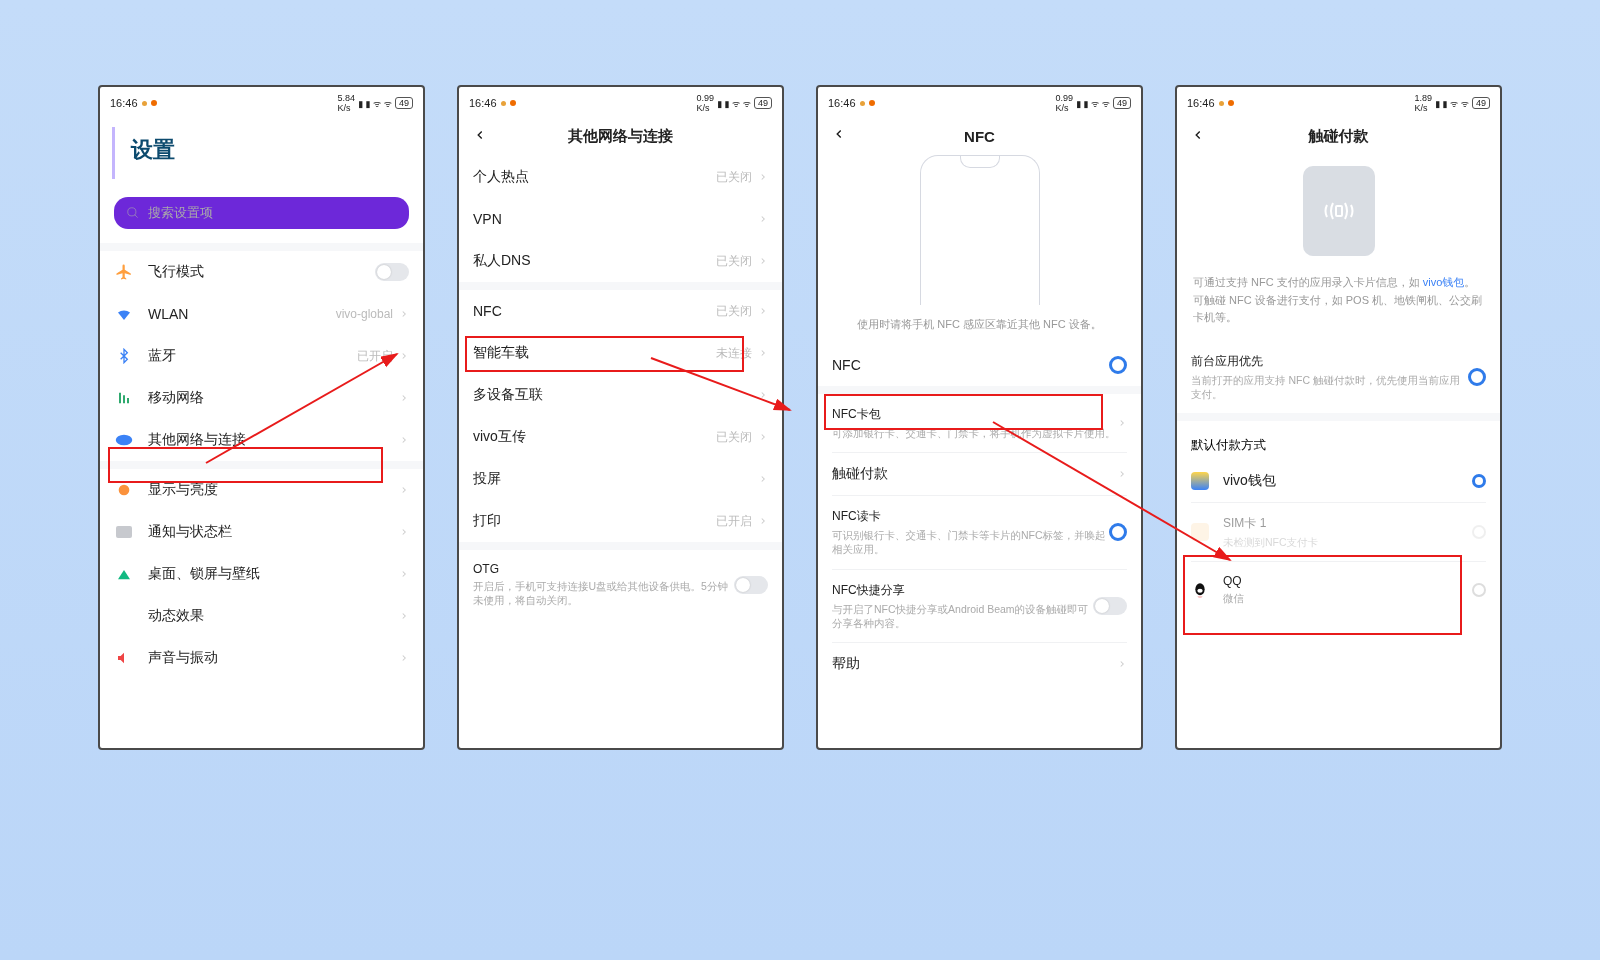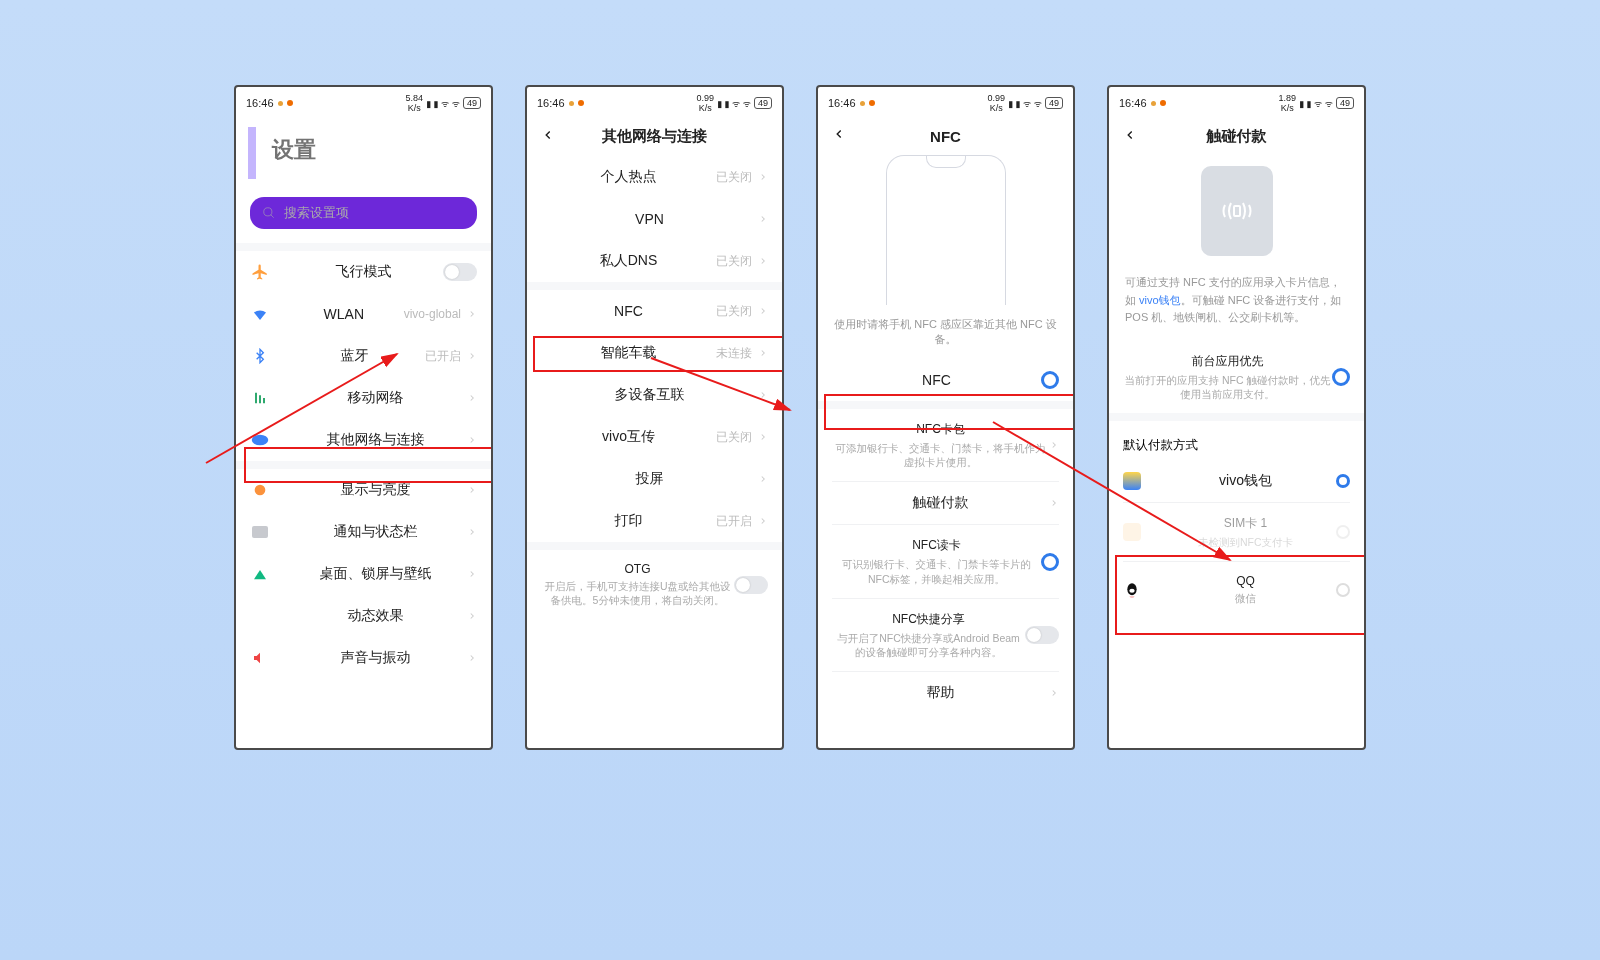"16:46" .phone { width: 259px -> 327px }
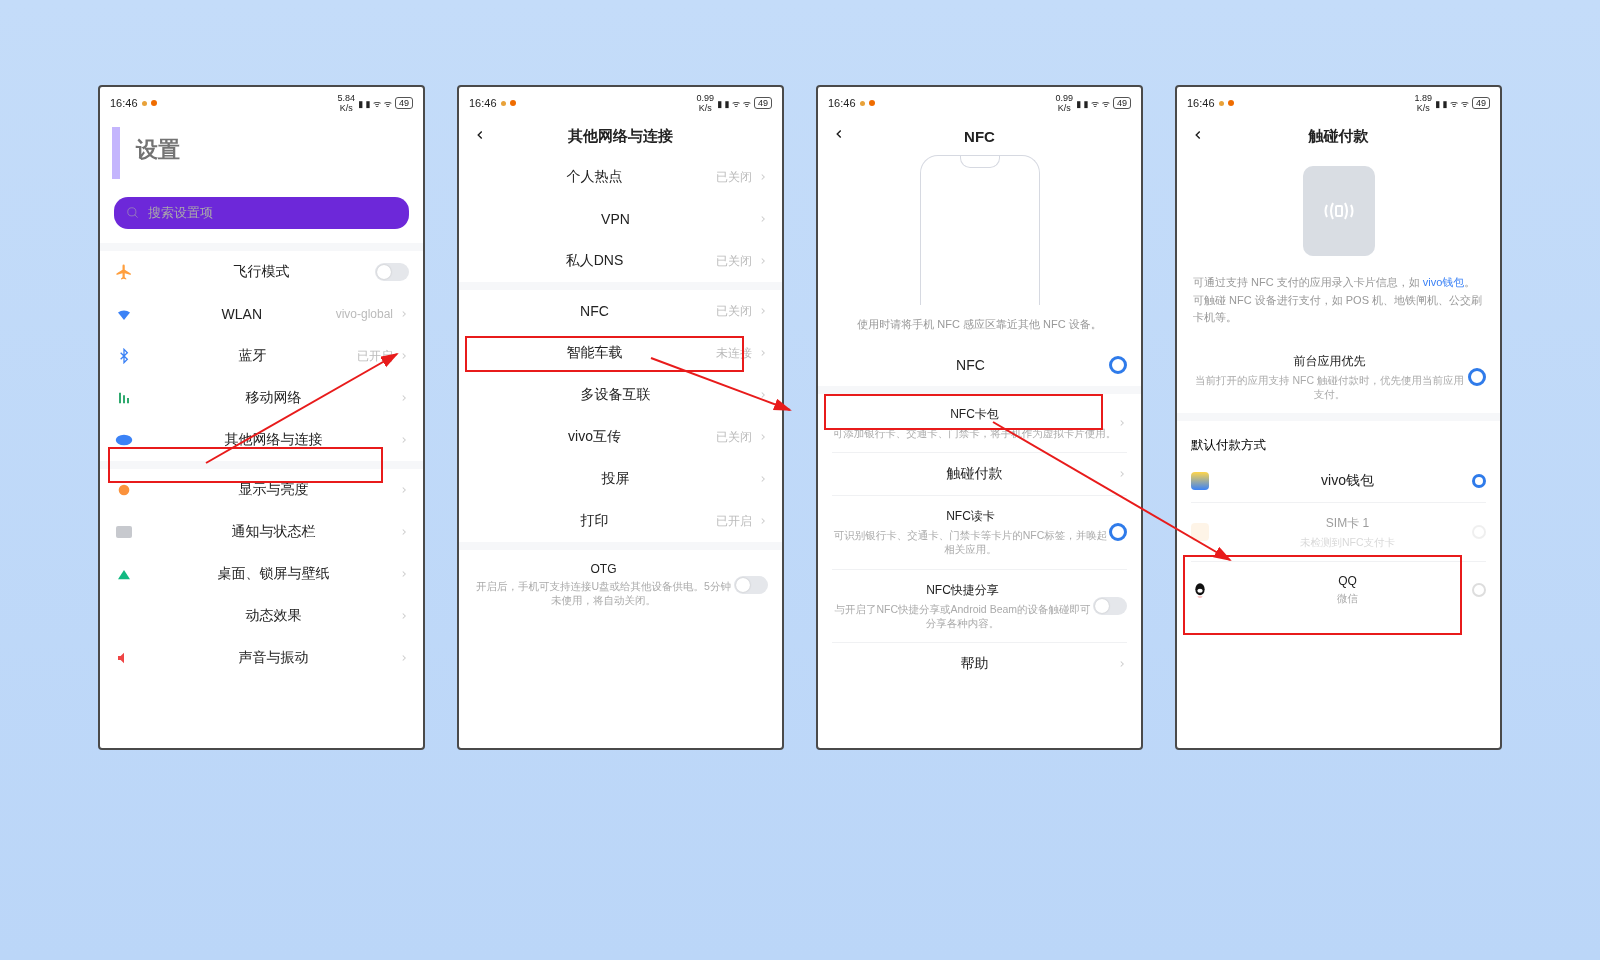"5.84" .statusbar .right { text-align: center -> none }
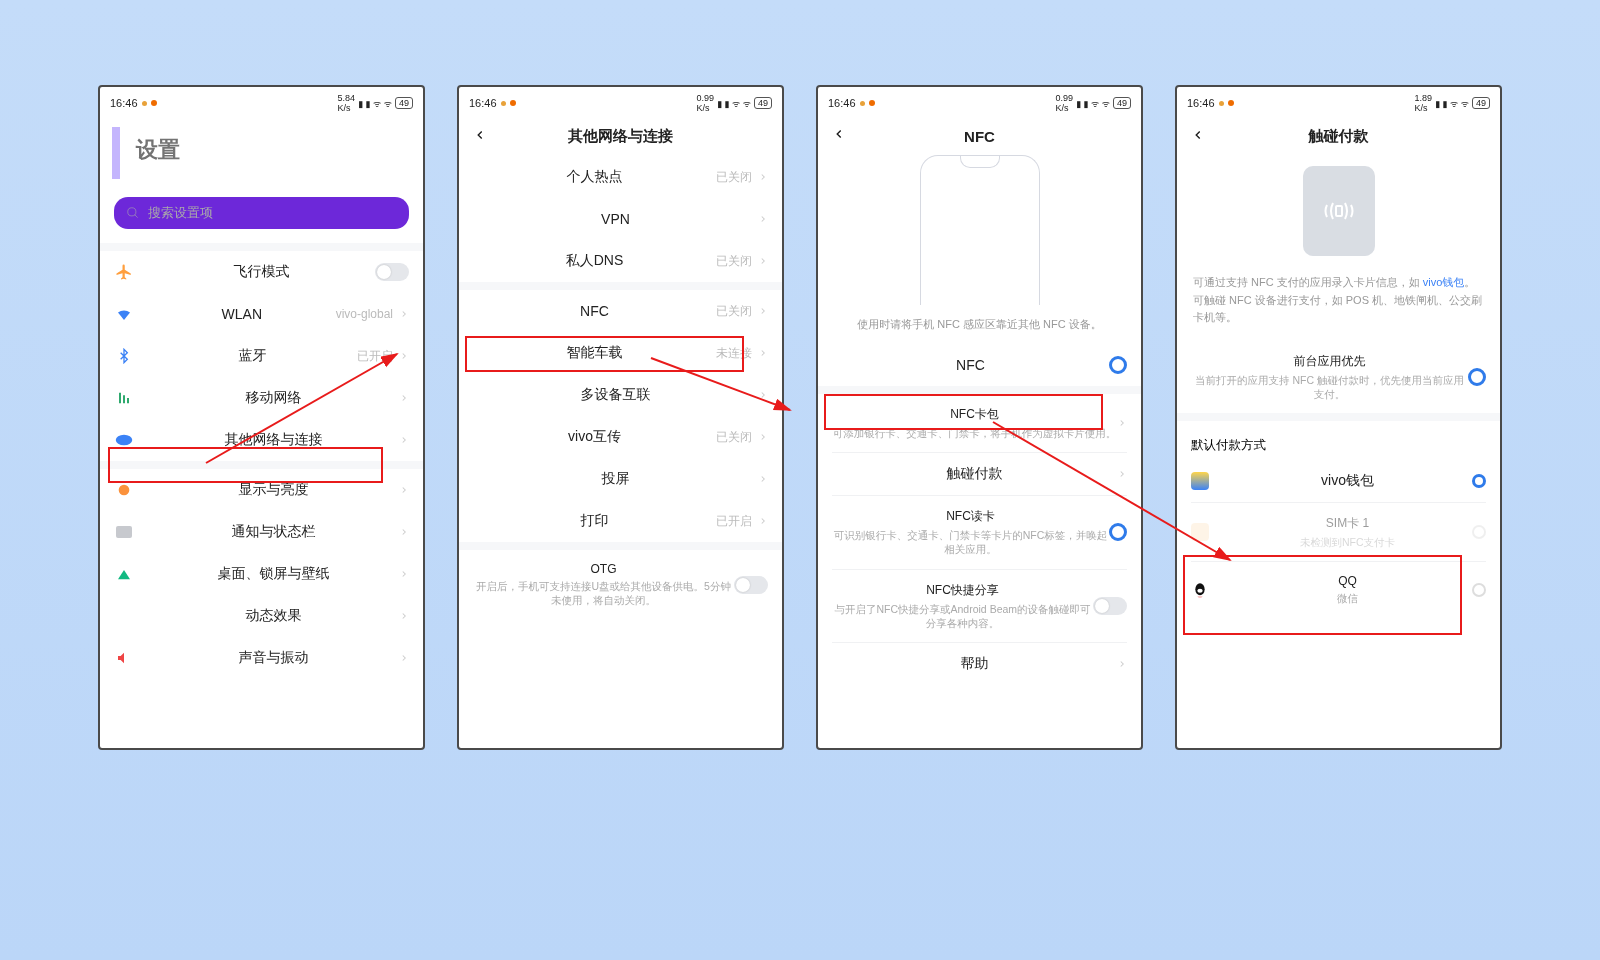"设置" .big-title { border-left: 8px solid #c4b5fd -> 3px solid #c4b5fd; color: #737373 -> #0c4a6e }
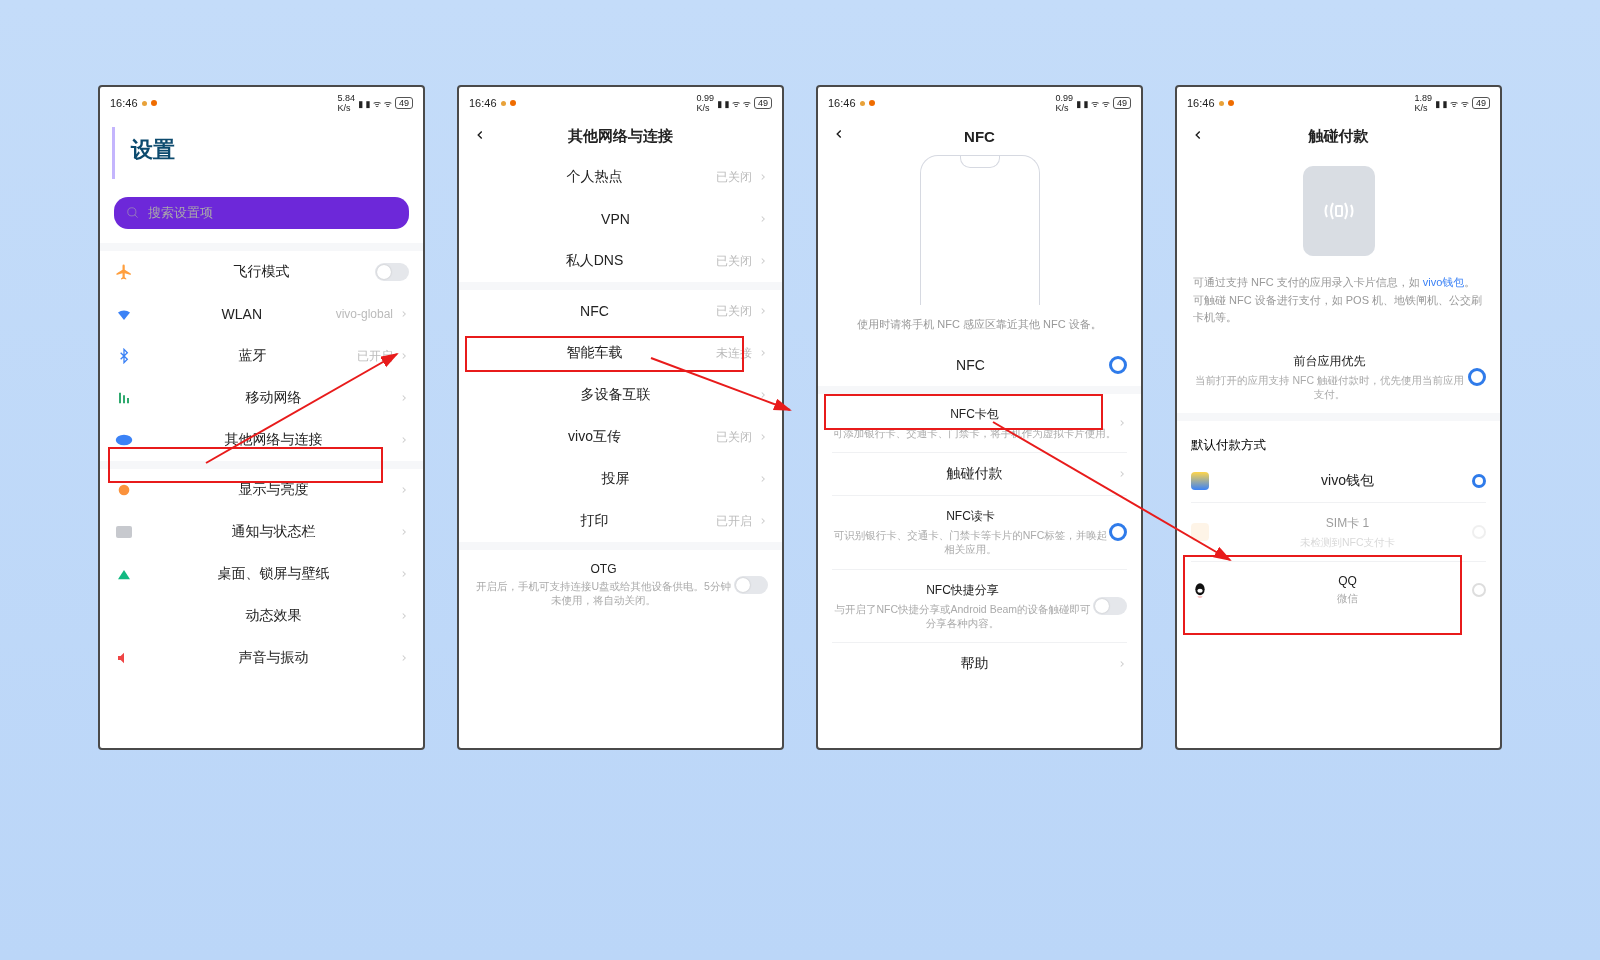"个人热点" .row { text-align: center -> none }
